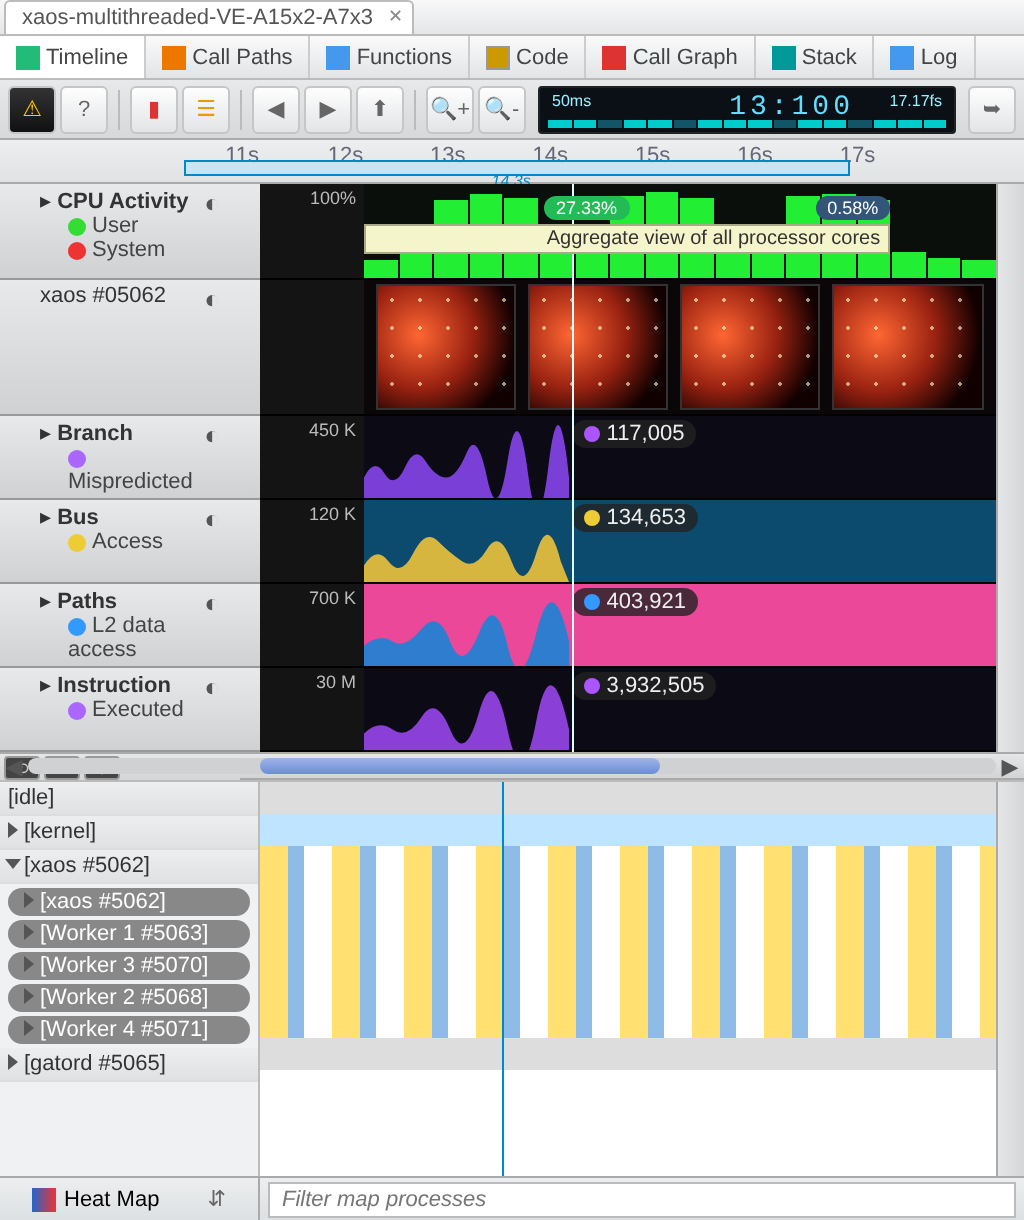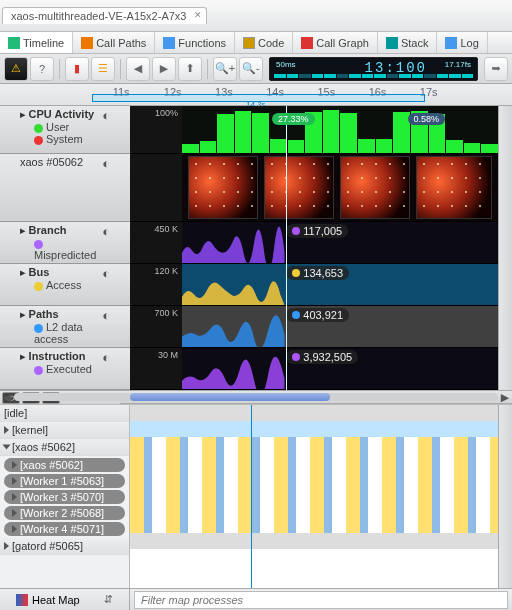"xaos-multithreaded-VE-A15x2-A7x3" .tab-bar { align-items: center -> flex-start; height: 32px -> 18px }
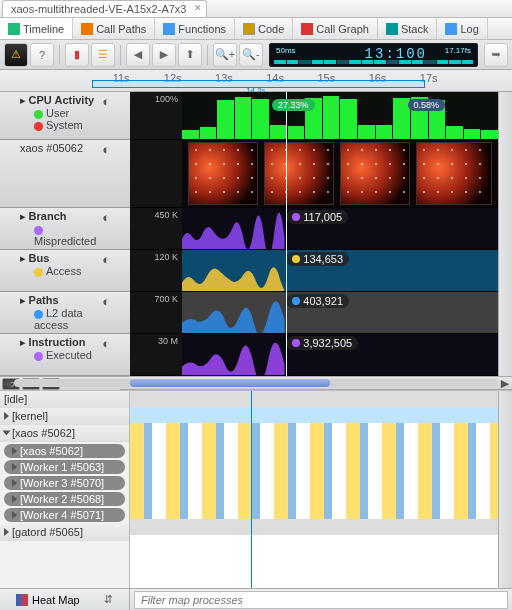"Aggregate view of all processor" div.tt-label { html: none -> <div>Aggregate view of all processor cores</div> }
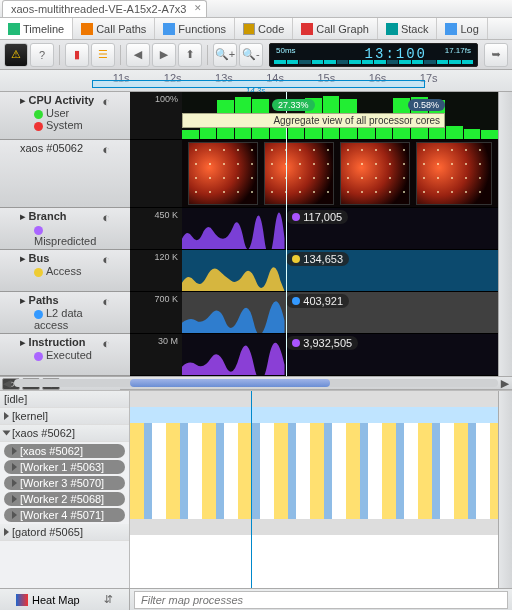"403,921" div.chart-cell { background: #404040 -> #ec4899 }
